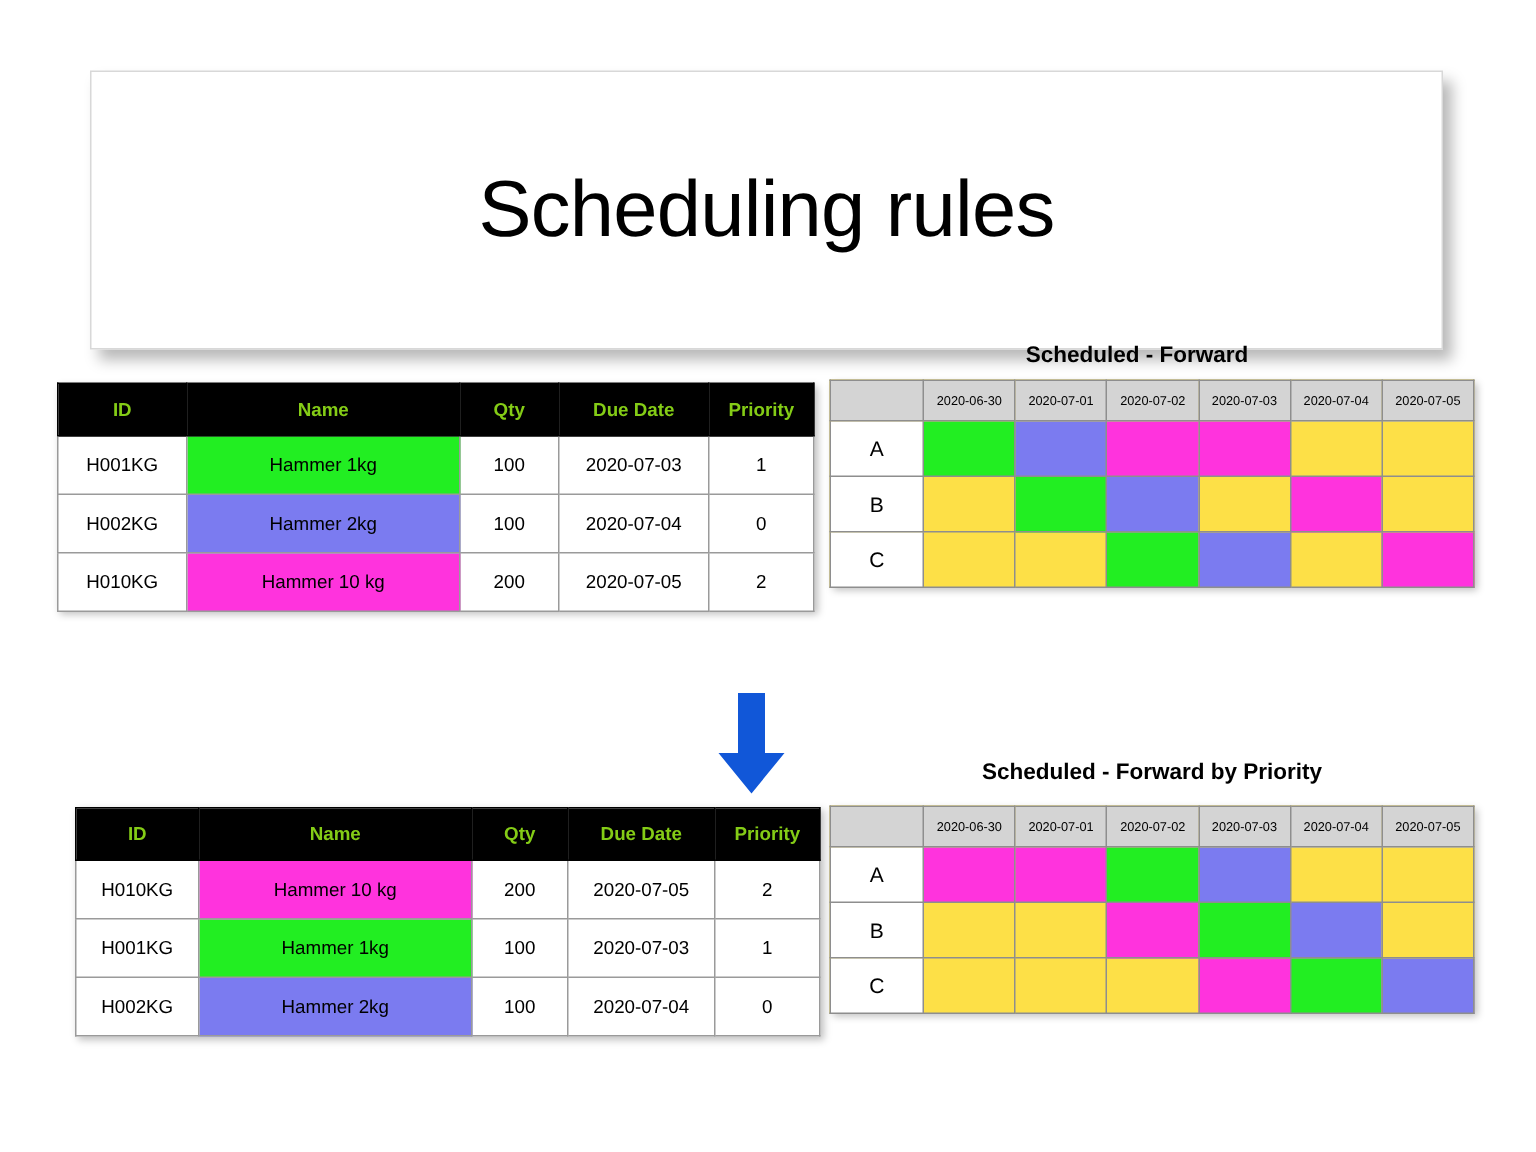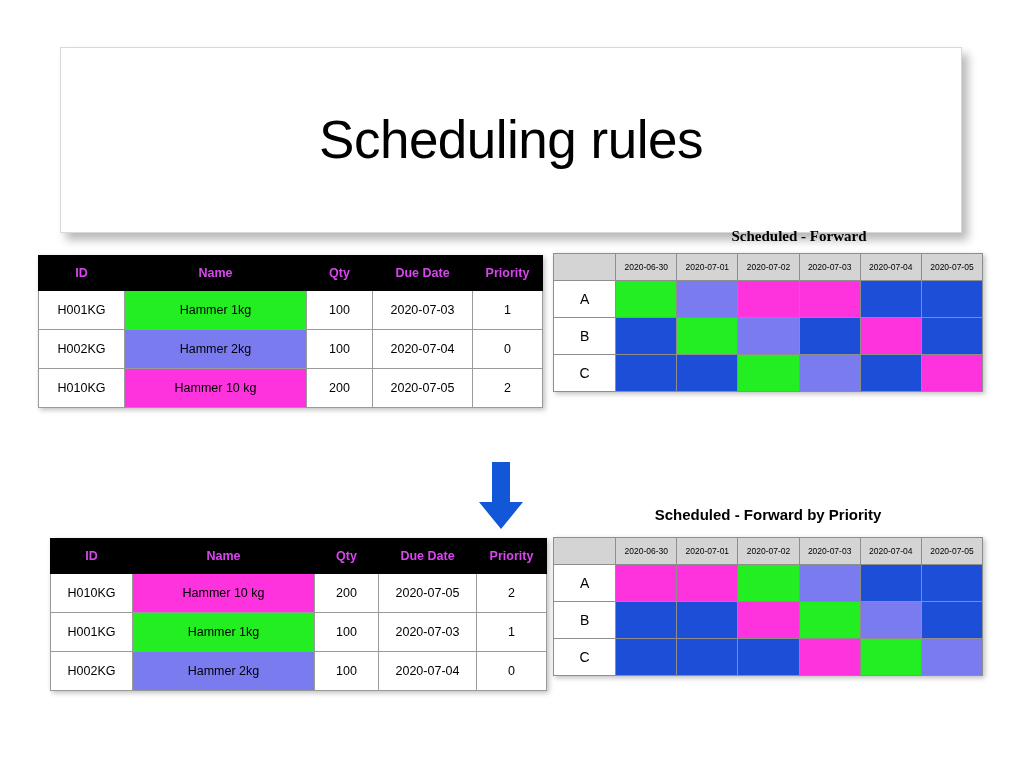"Scheduled - Forward" div.sched-title { font-family: Liberation Serif, serif -> none; left: 584px -> 543px }
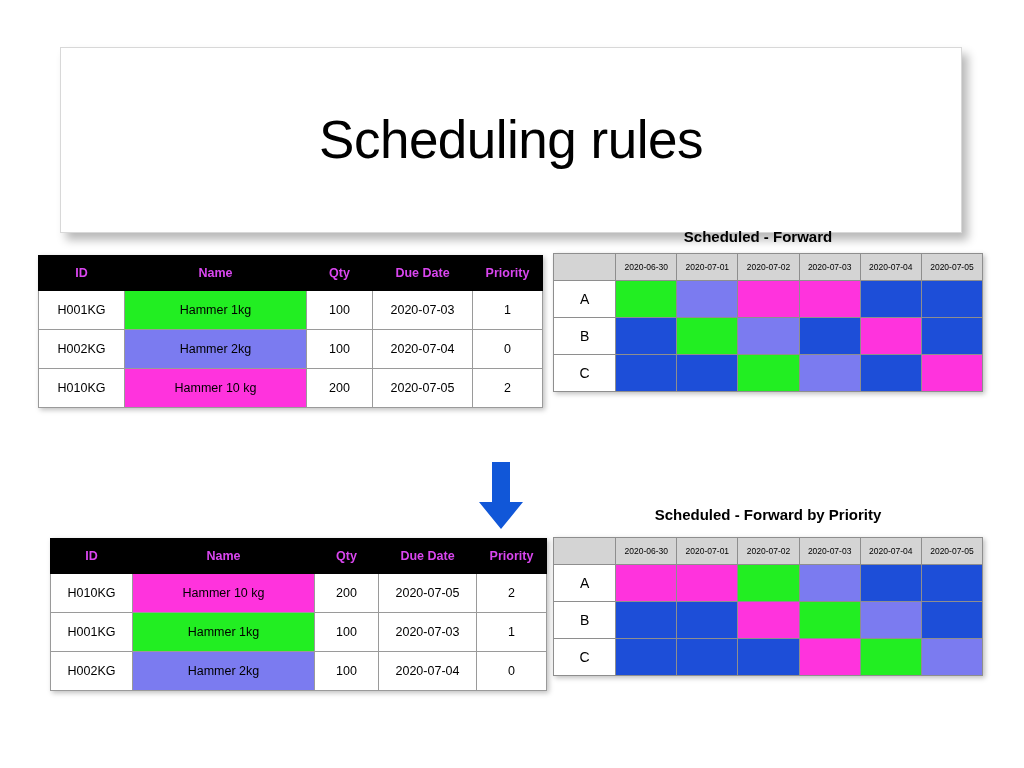"ID" .job-table th { color: #d946ef -> #84cc16 }
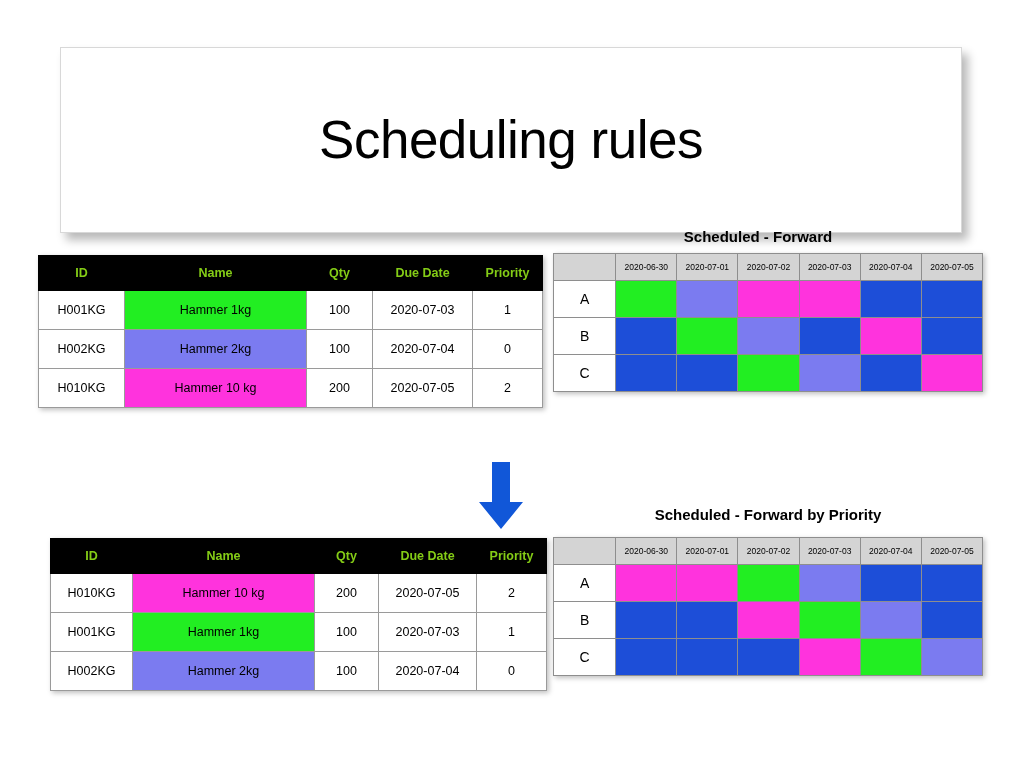"2020-06-30" .sched-table { background: #1d4ed8 -> #fde047 }
